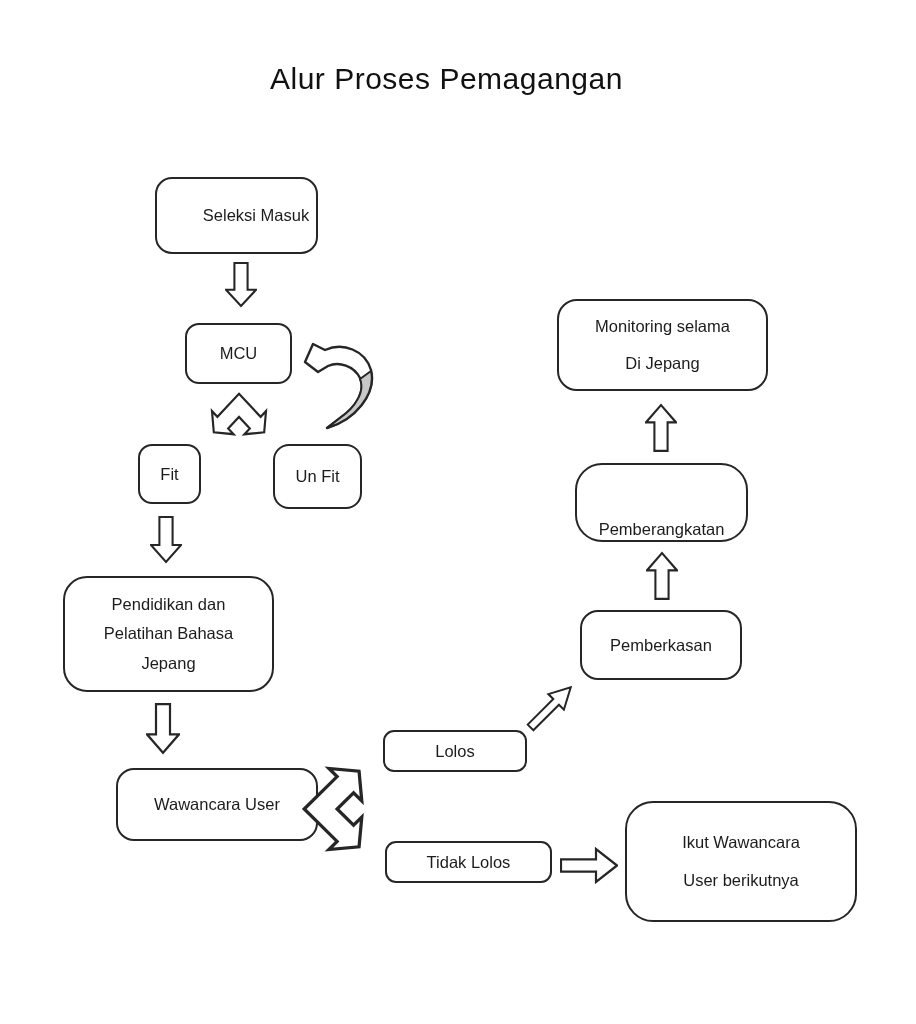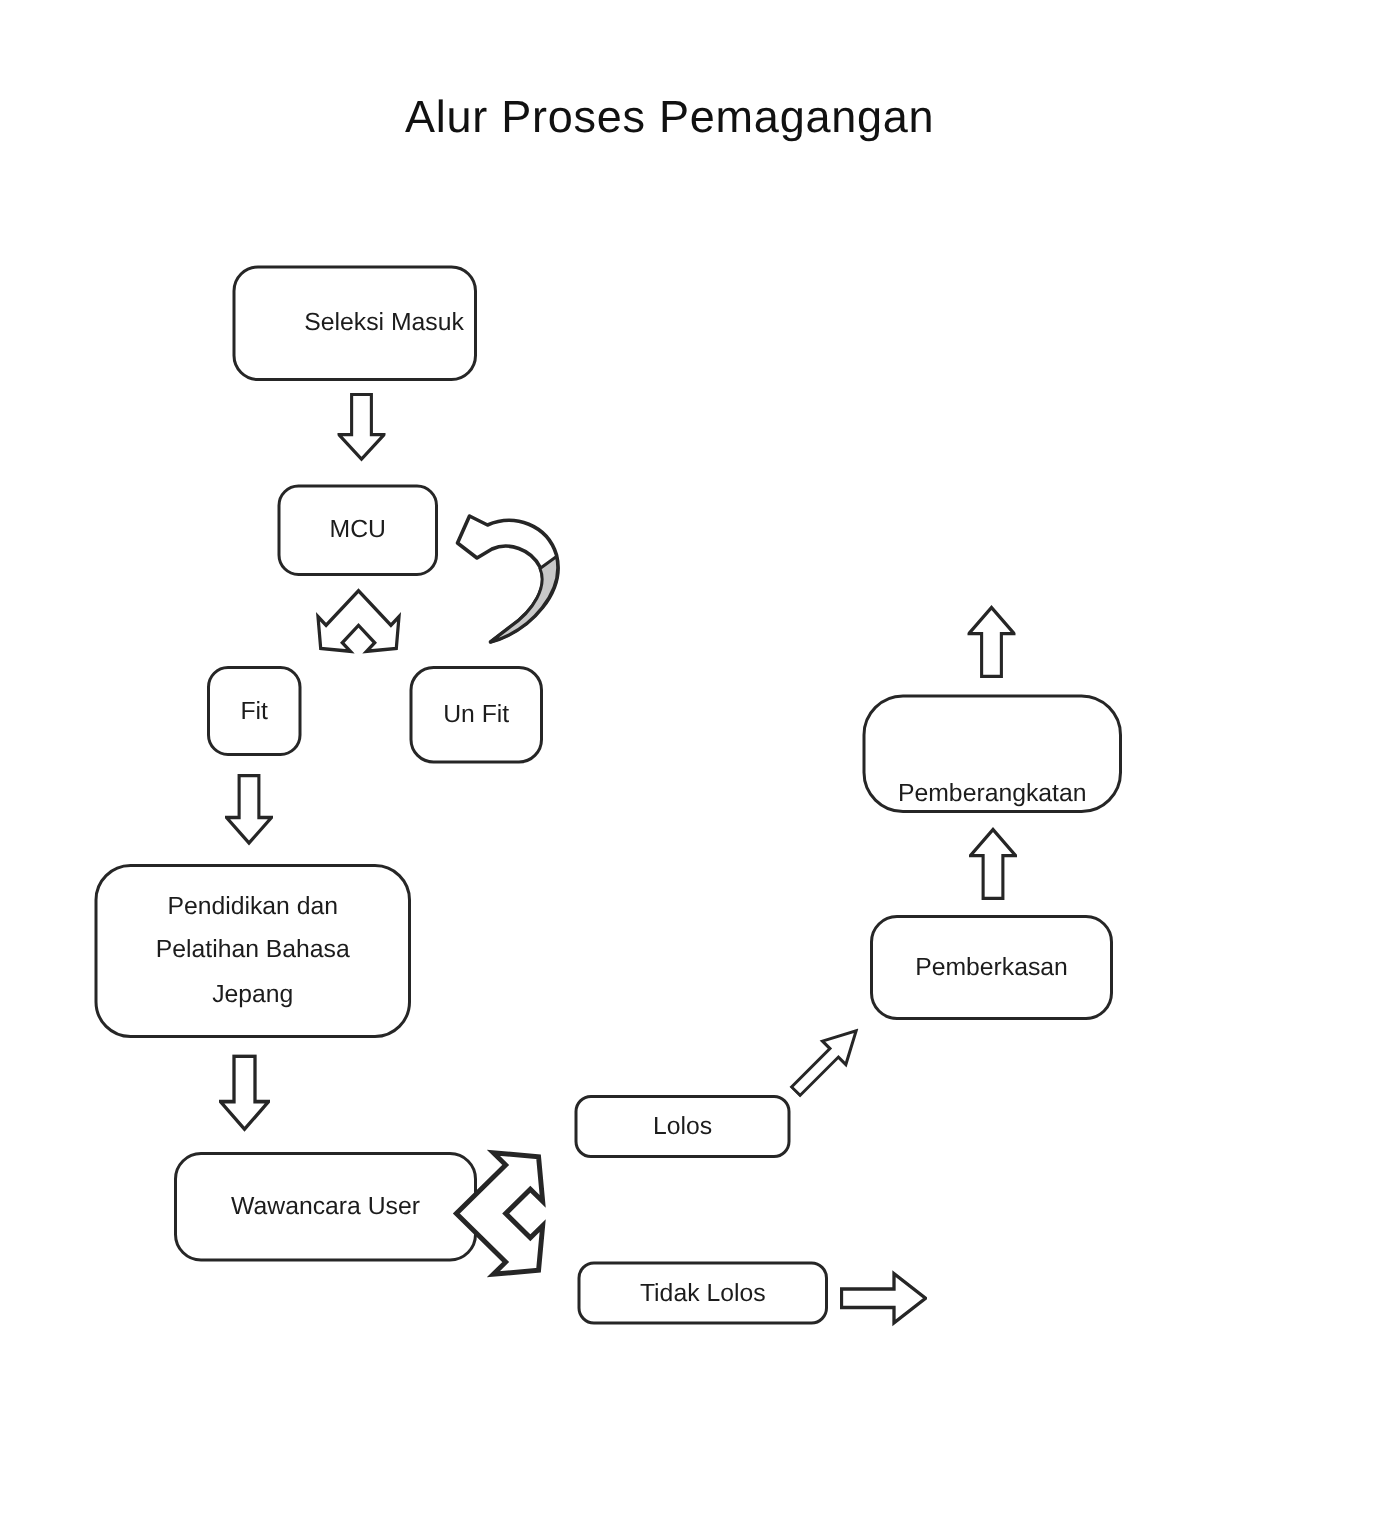"Monitoring selama" div.node { html: none -> <div> <span>Monitoring selama Di Jepang</span> </div> }
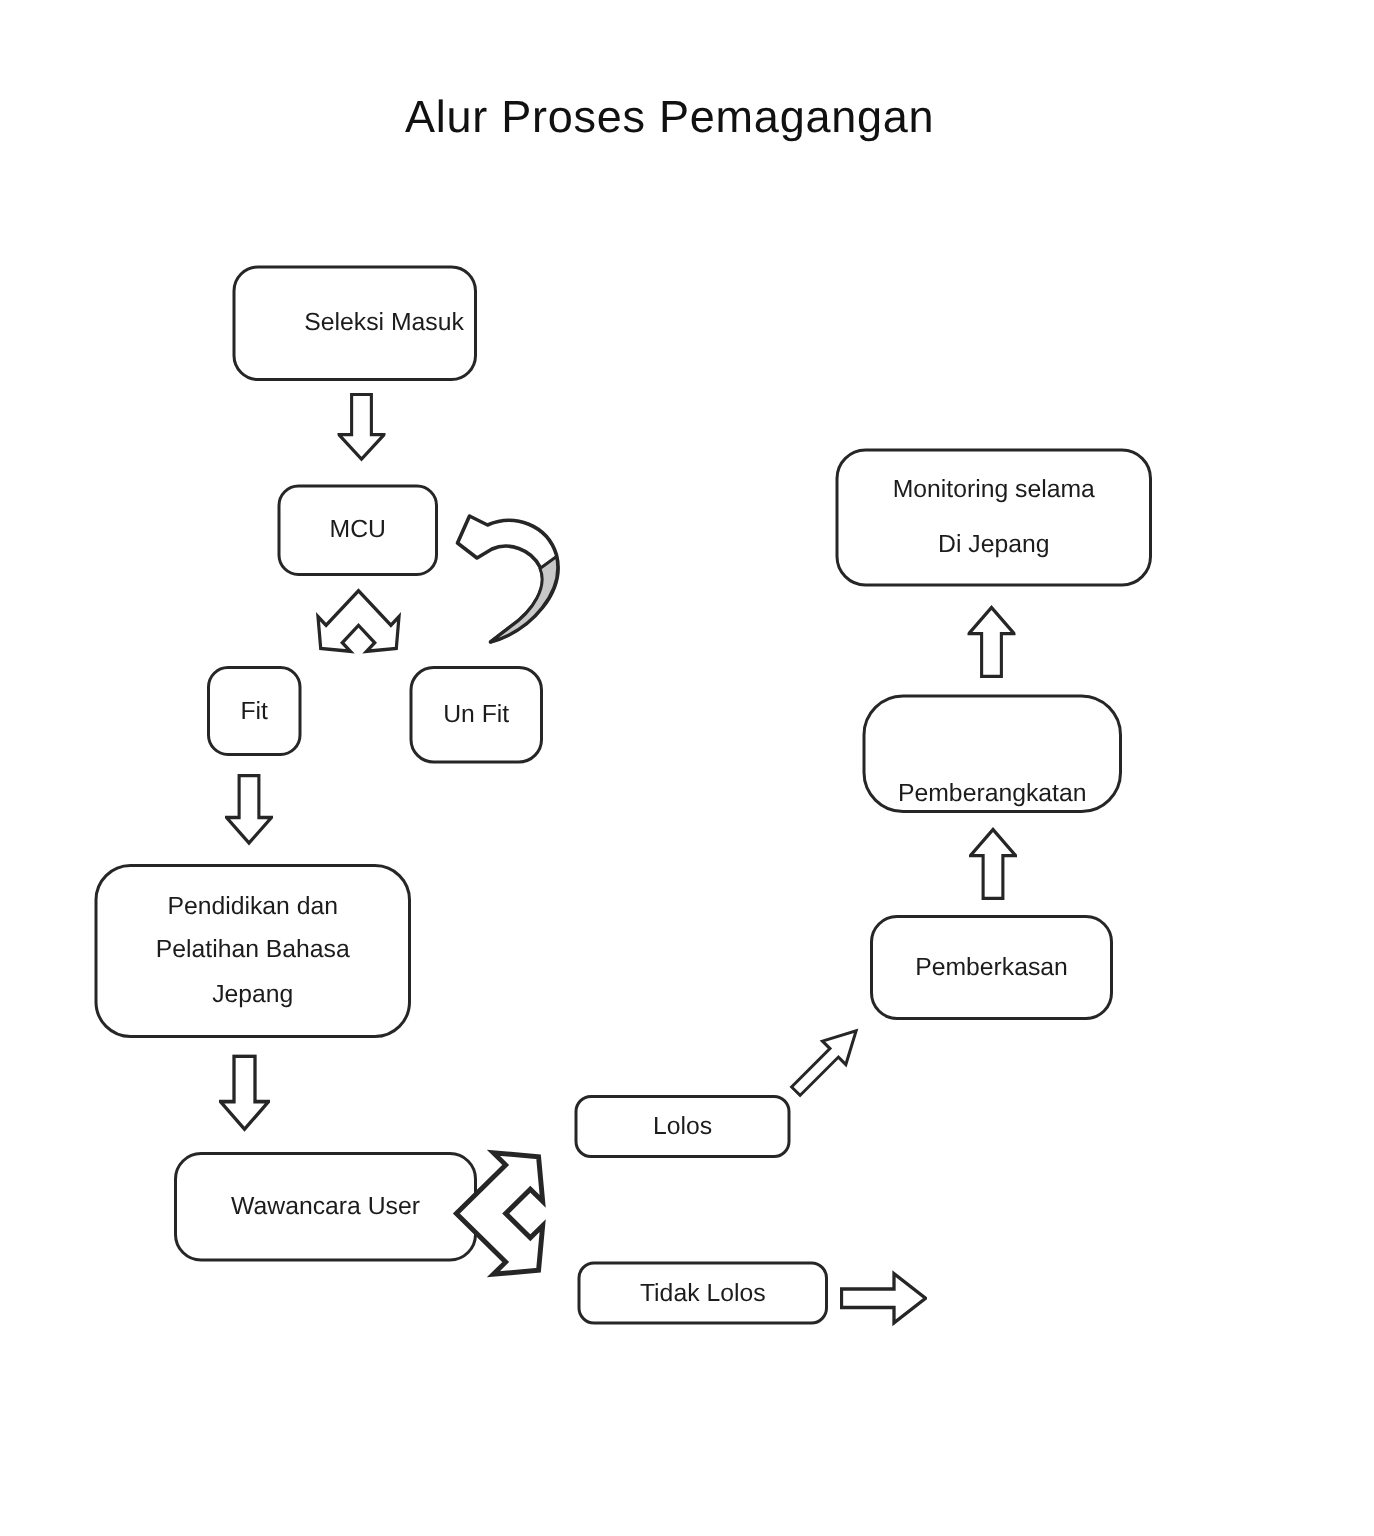"Ikut Wawancara" div.node { html: none -> <div> <span>Ikut Wawancara User berikutnya</span> </div> }
